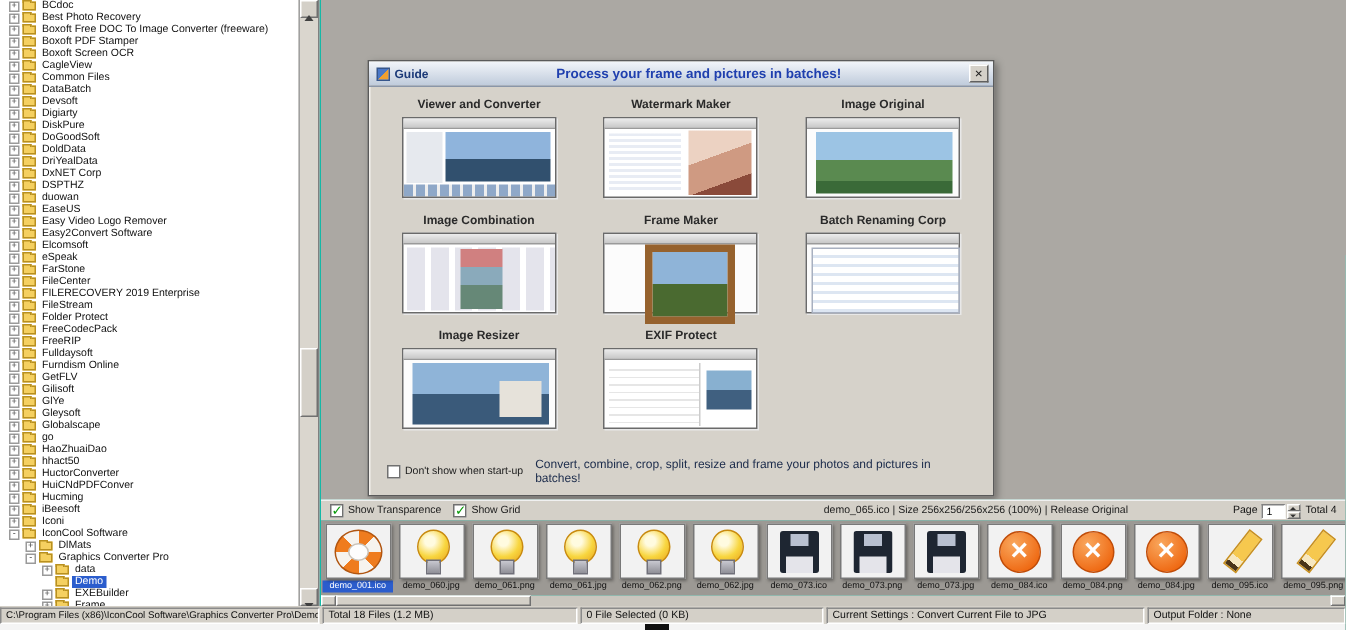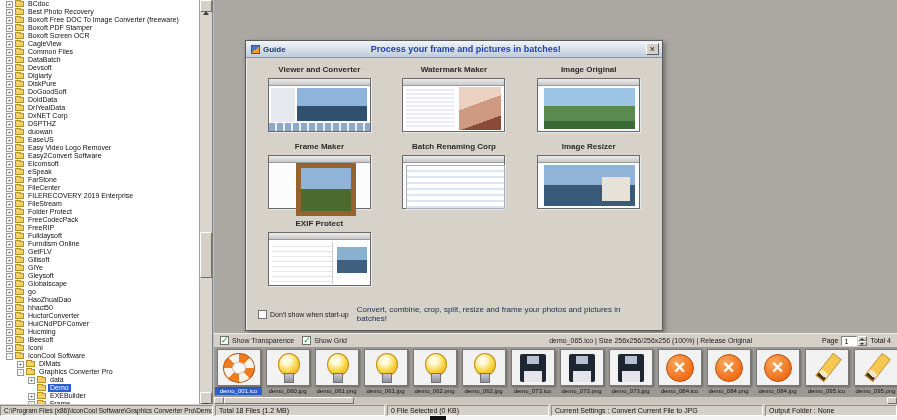"Guide" .screen { background: #fca5a5 -> #14b8a6 }
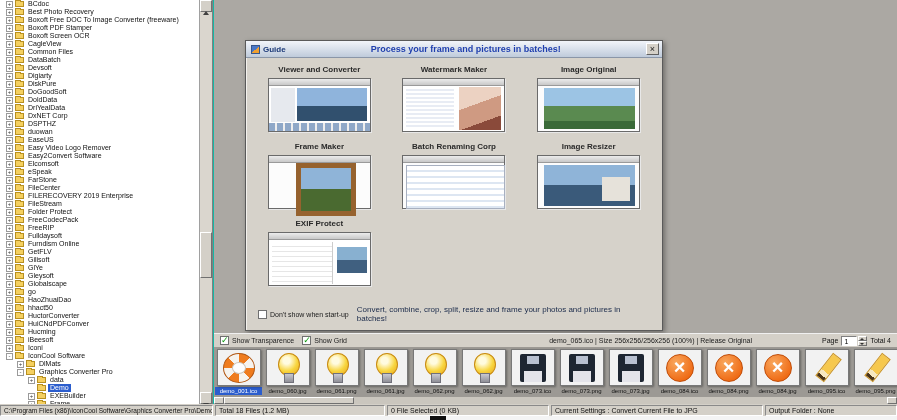"Image Combination" div.fcell { html: none -> <div> <div>Image Combination</div> <div></div> </div> }
